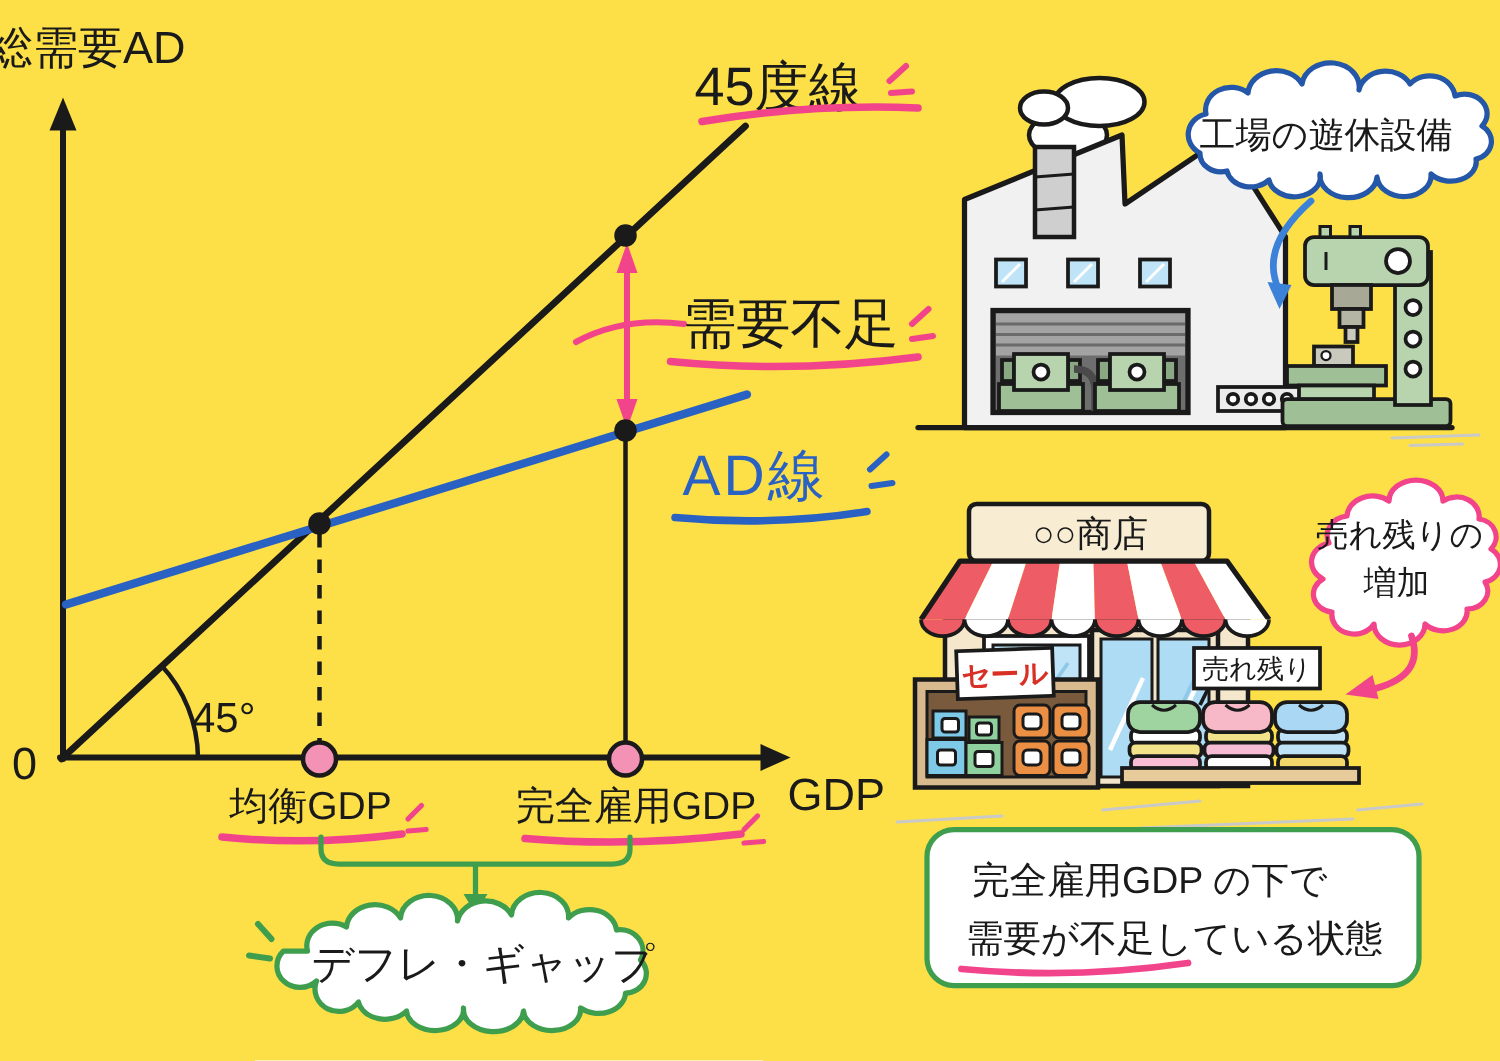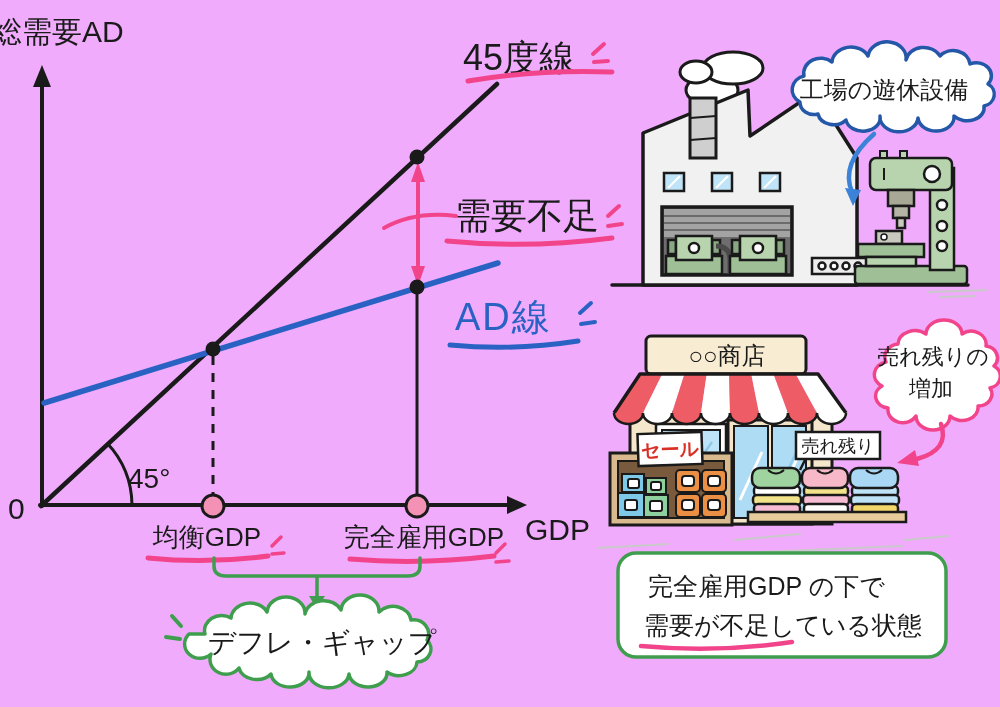"総需要AD" .stage { background: #f0abfc -> #fde047 }
